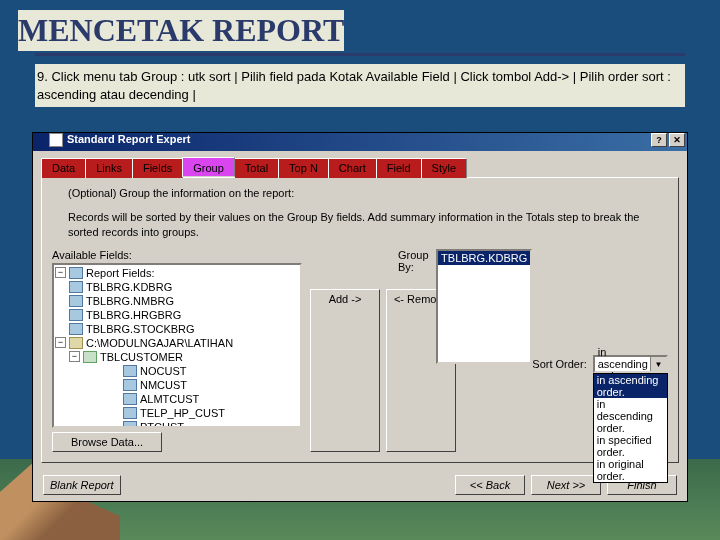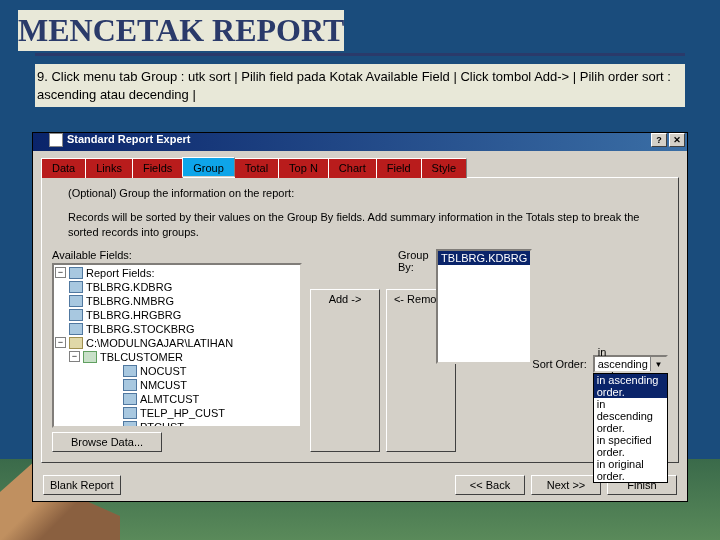"Group" .tab.active { background: #0ea5e9 -> #d946ef }
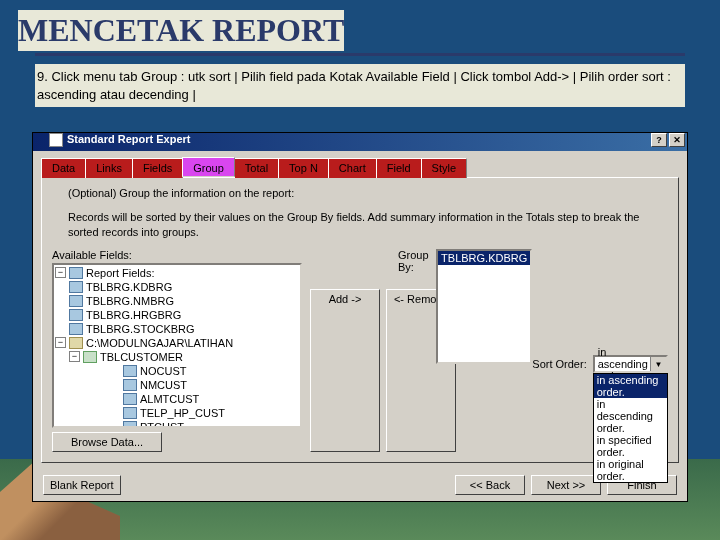"Blank Report" .footer { font-style: none -> italic }
